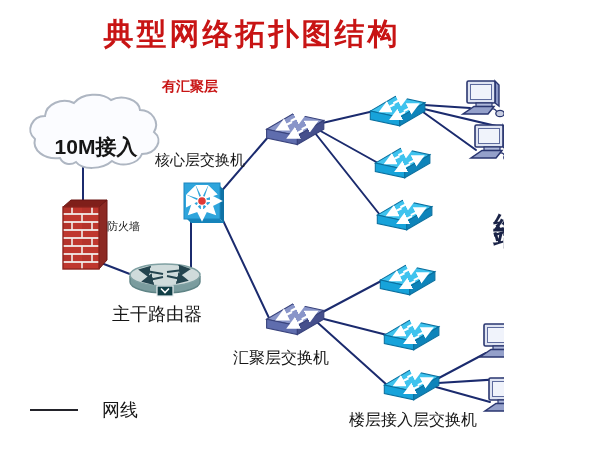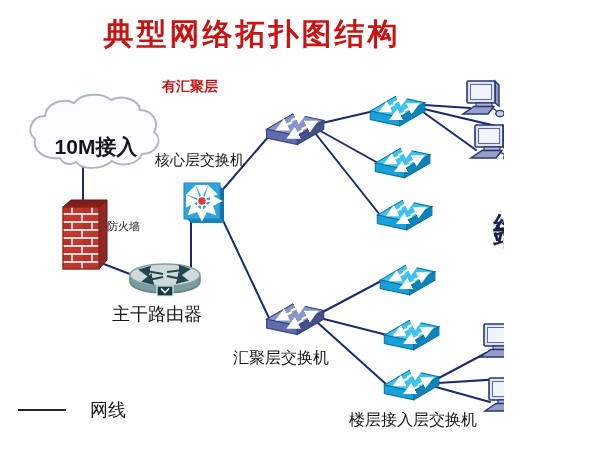"网线" .legend { left: 18px -> 30px }
